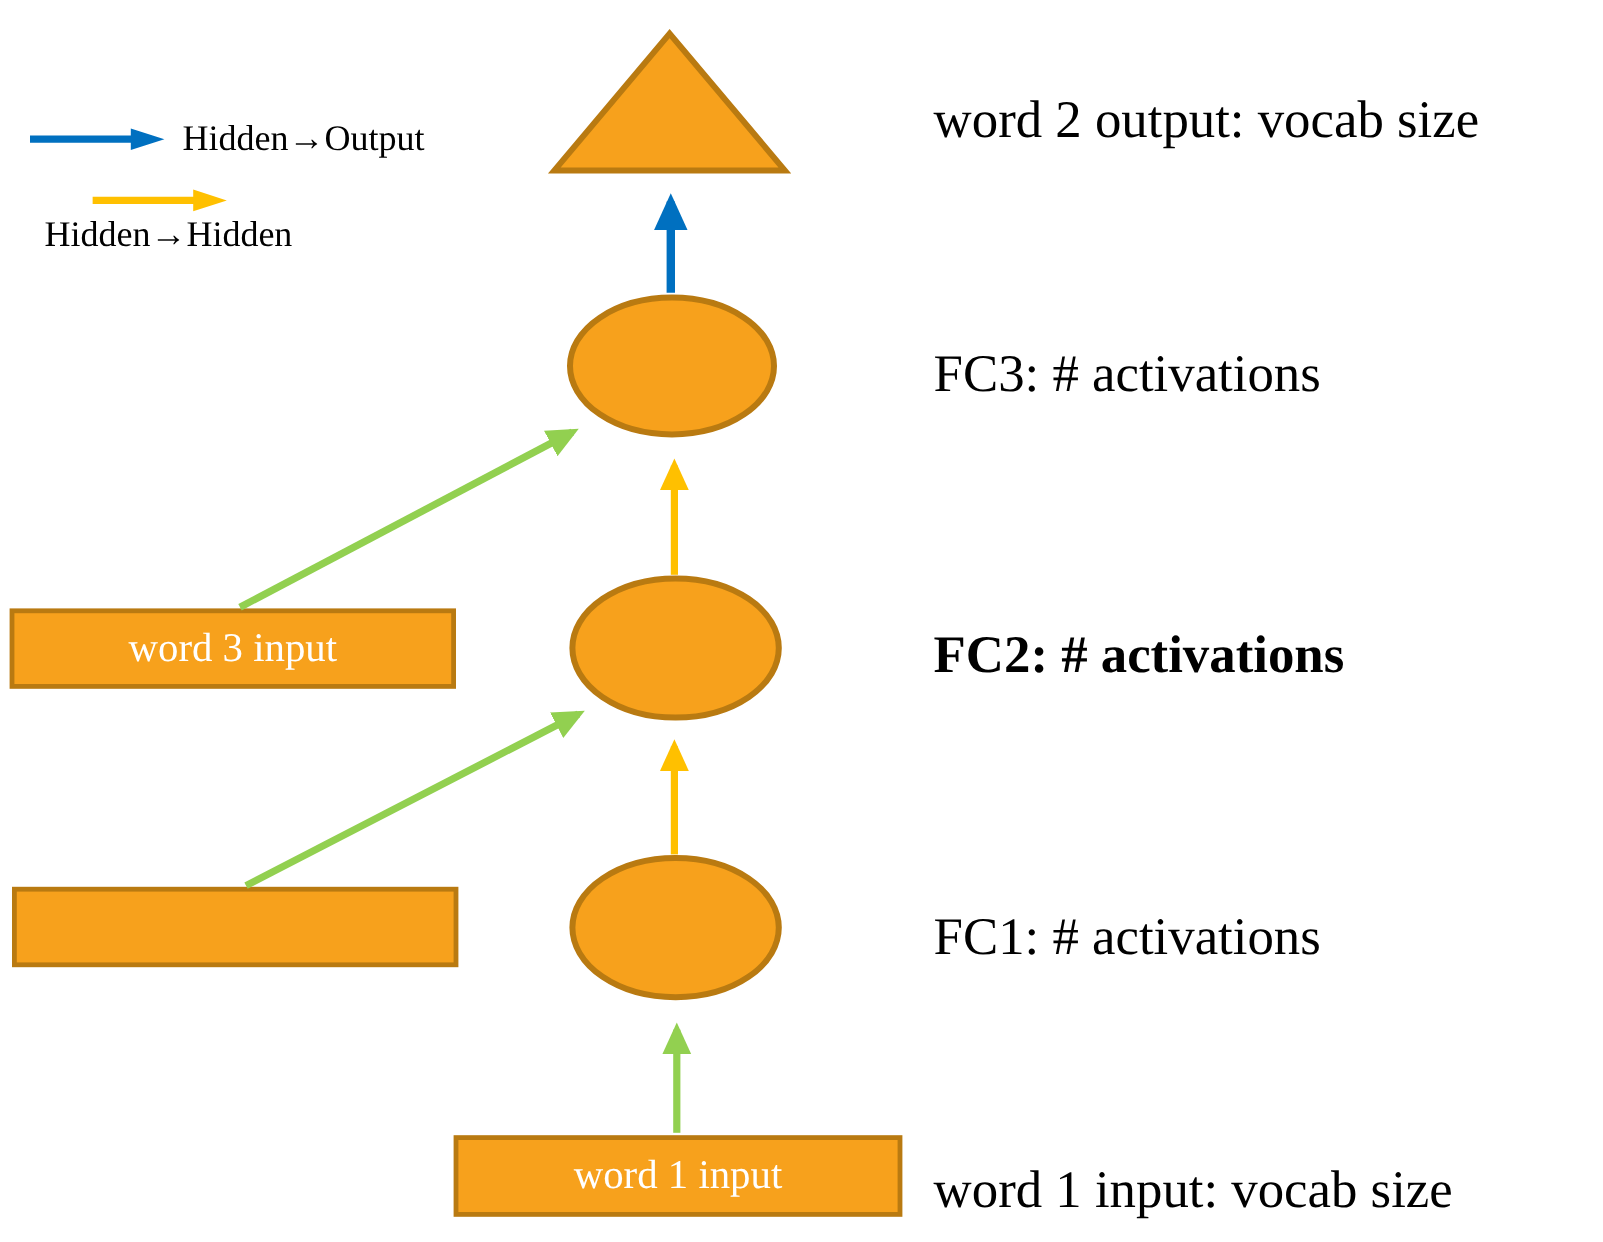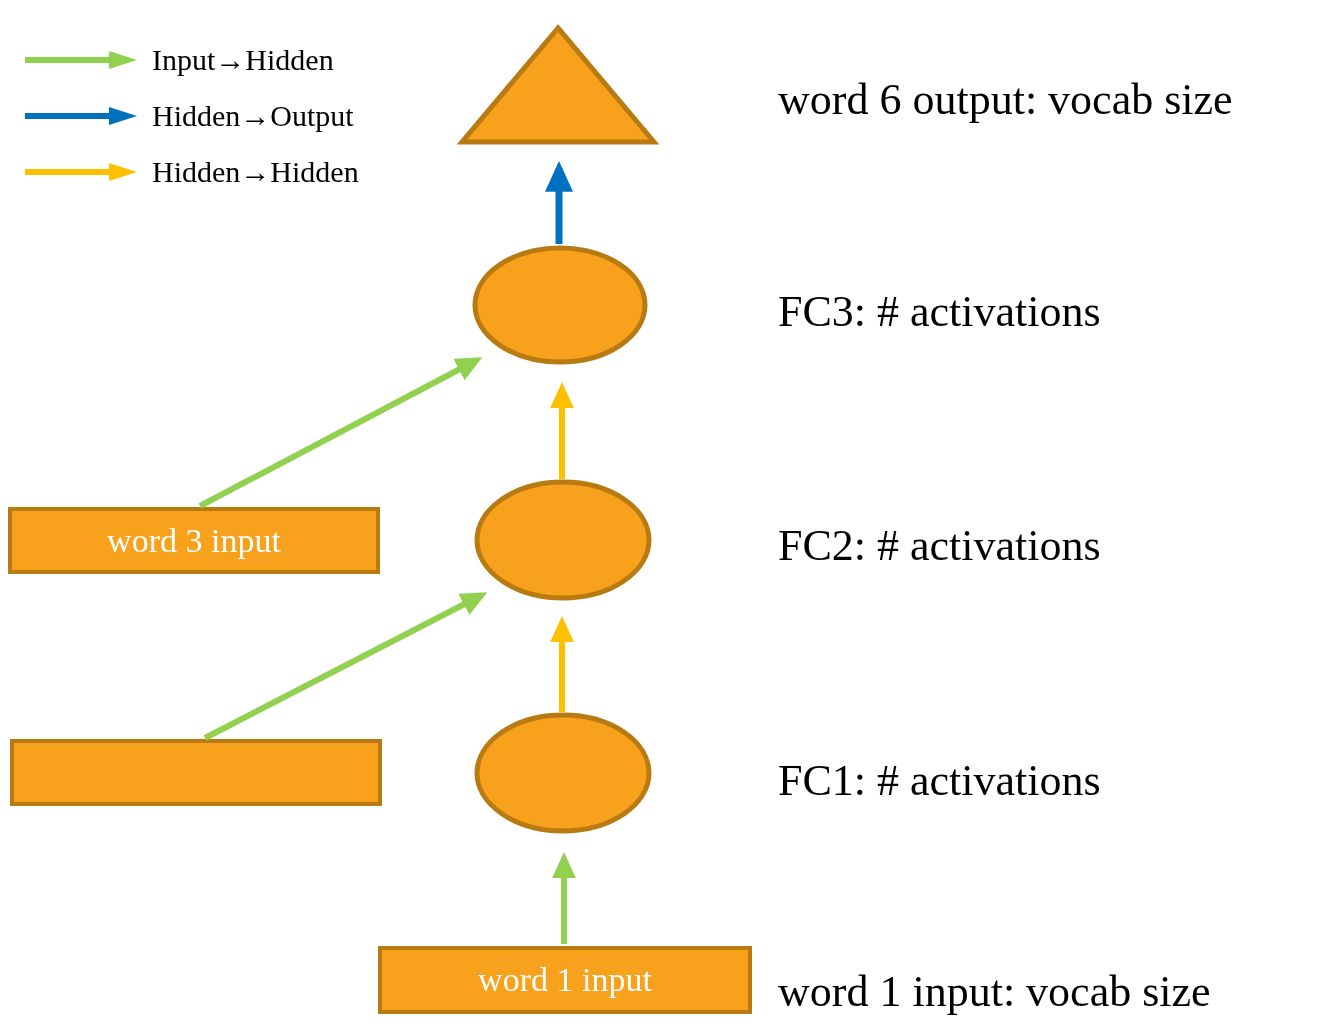"Input→Hidden" div.legend-item { html: <div> <svg> <polygon></polygon> </svg> <span>Input→Hidden</span> </div> -> none }
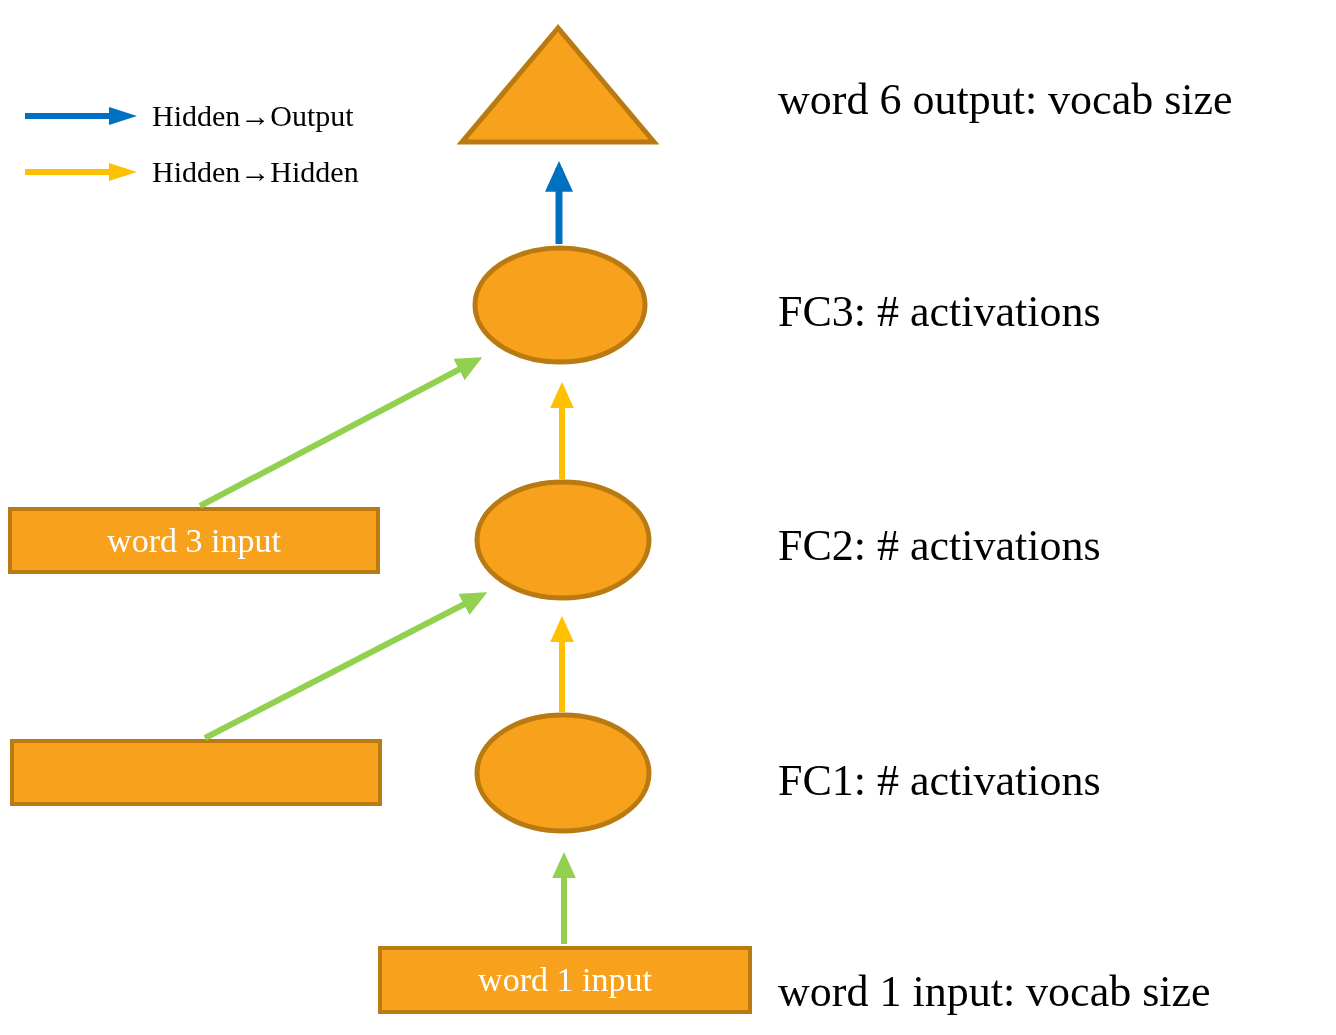"word 6 output: vocab size" div.side-label { text: 6 -> 2 }
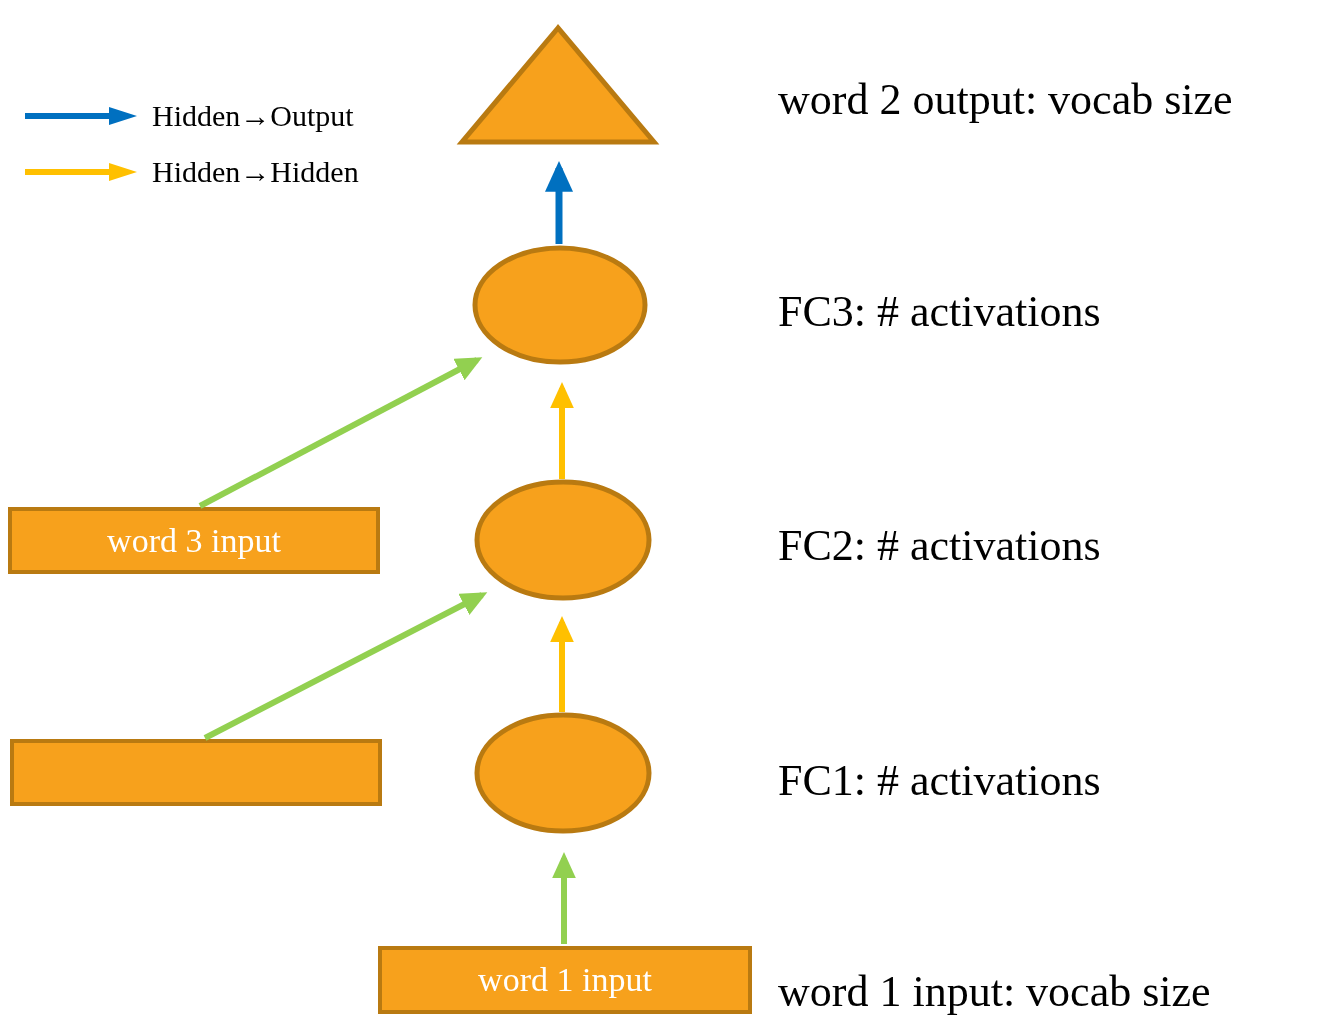"Hidden→Hidden" div.legend-item { flex-direction: none -> column }
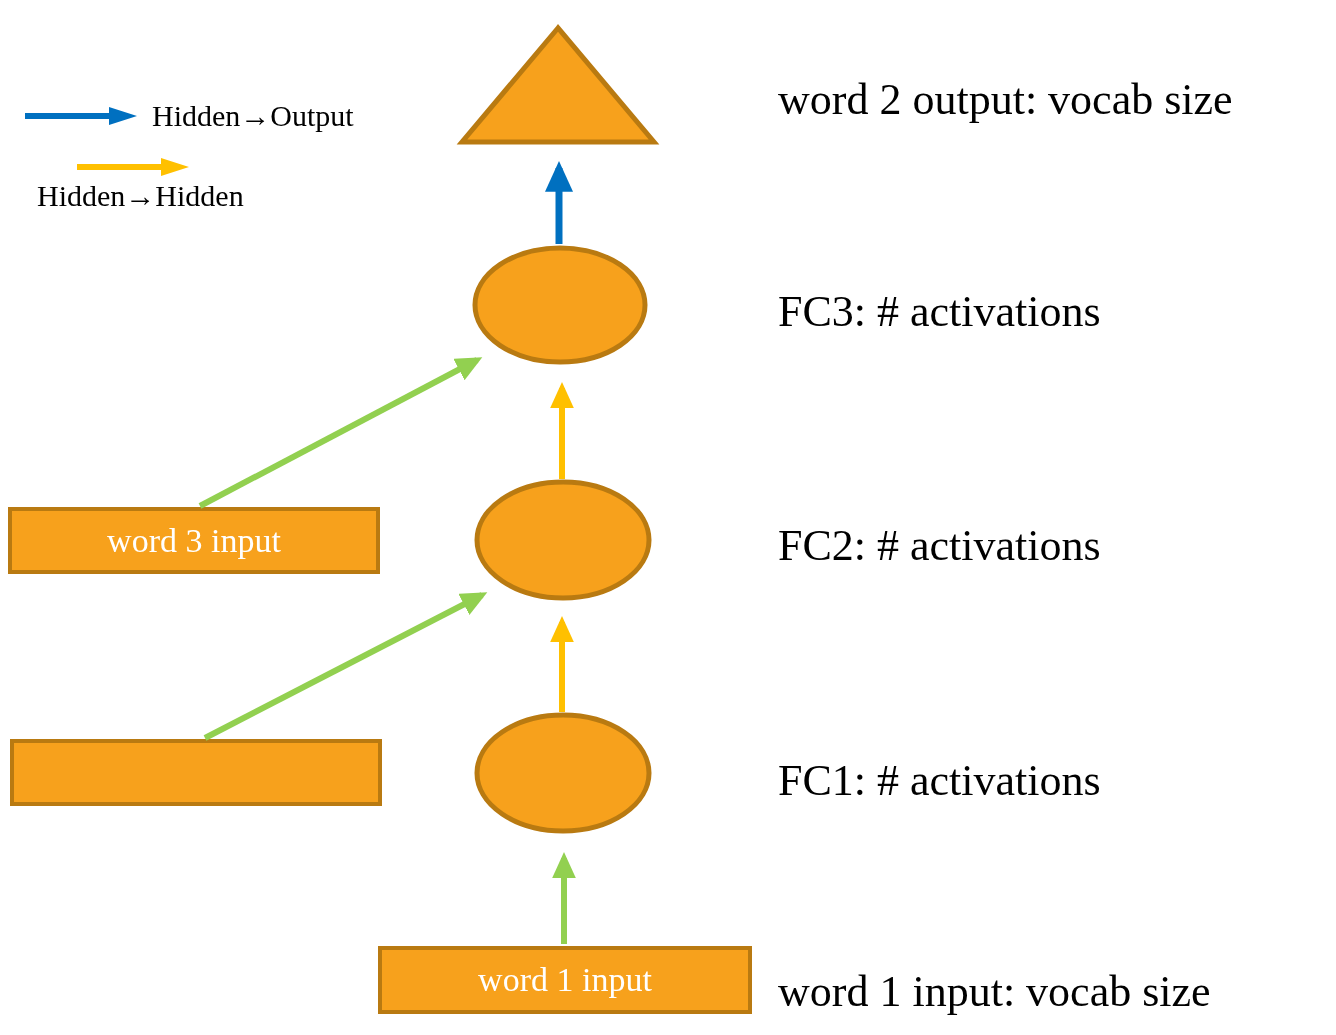"FC2: # activations" div.side-label { font-weight: none -> bold }
